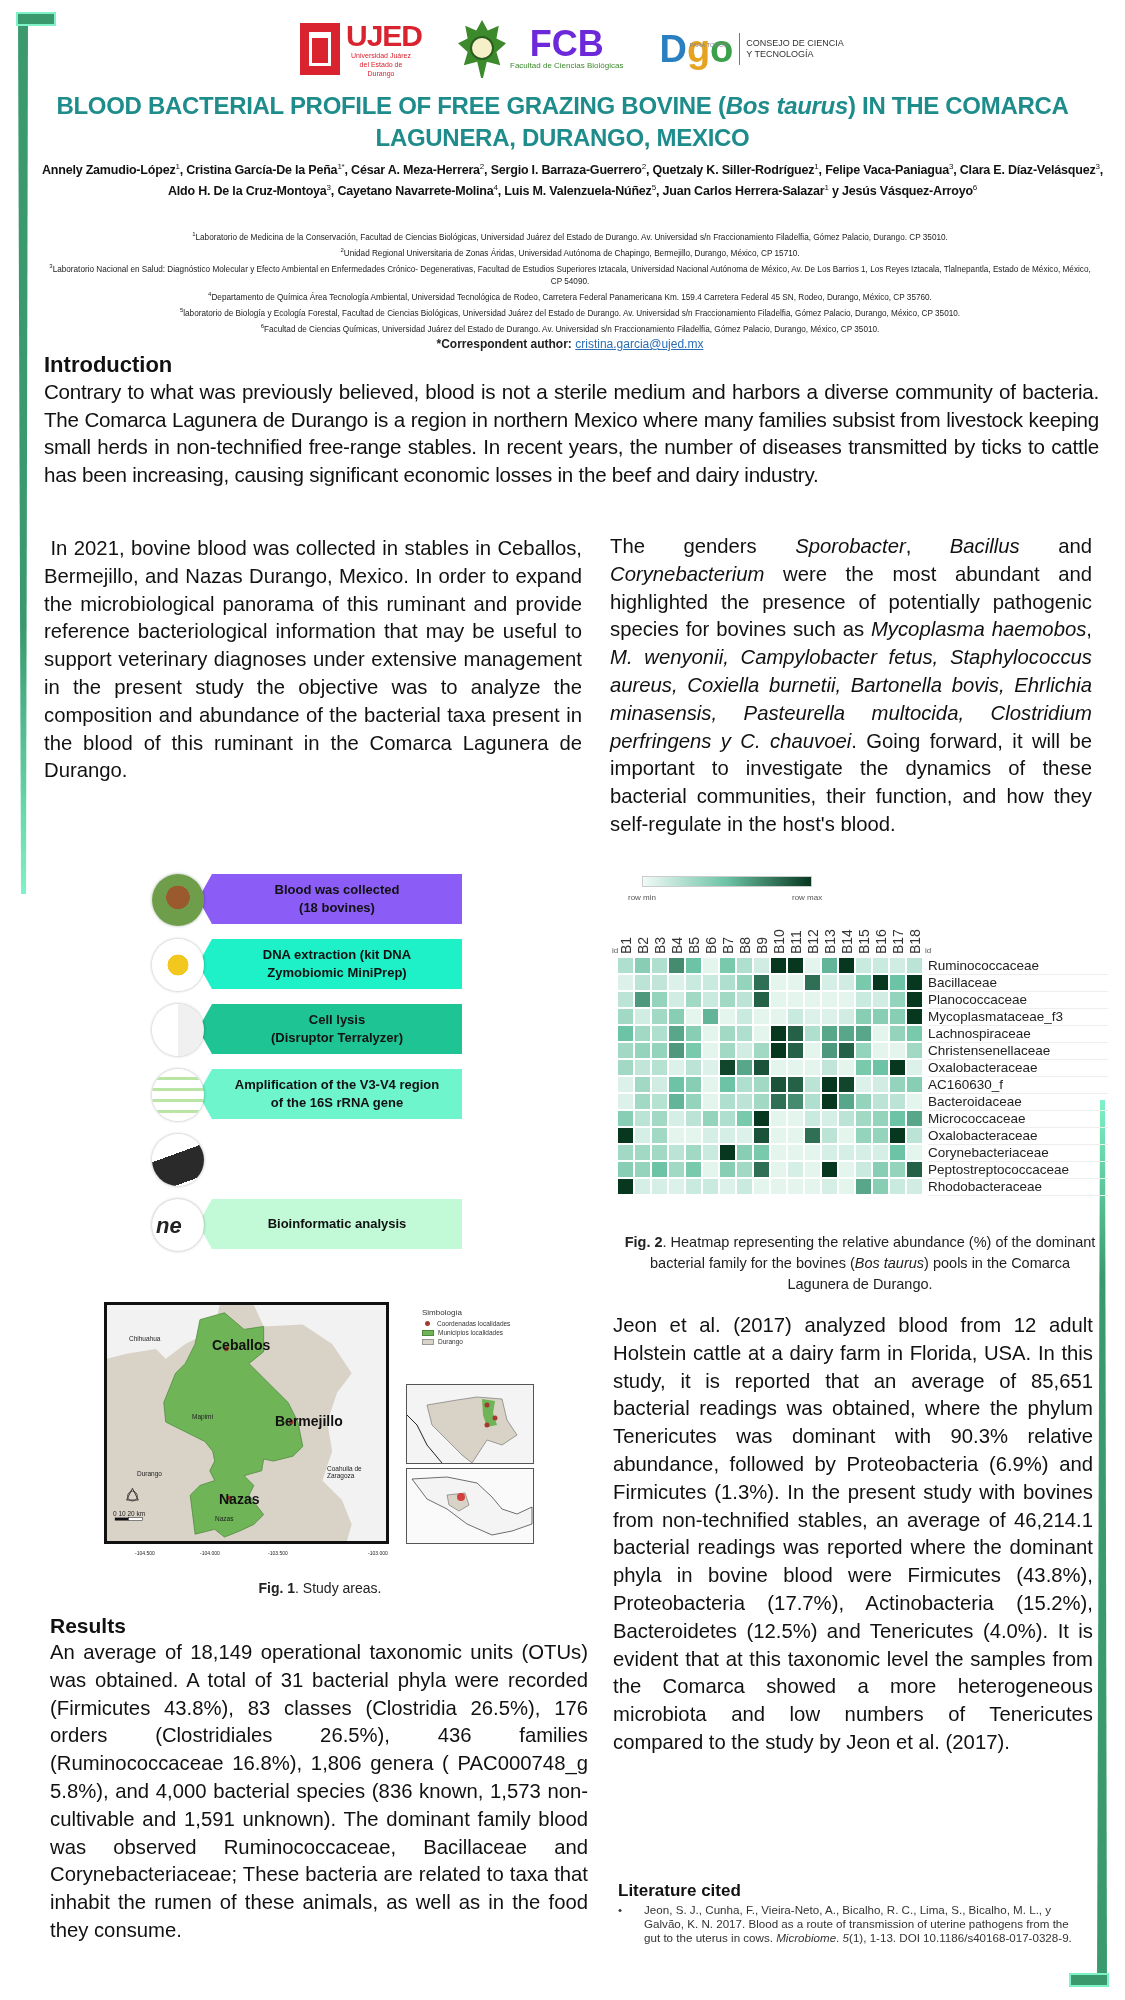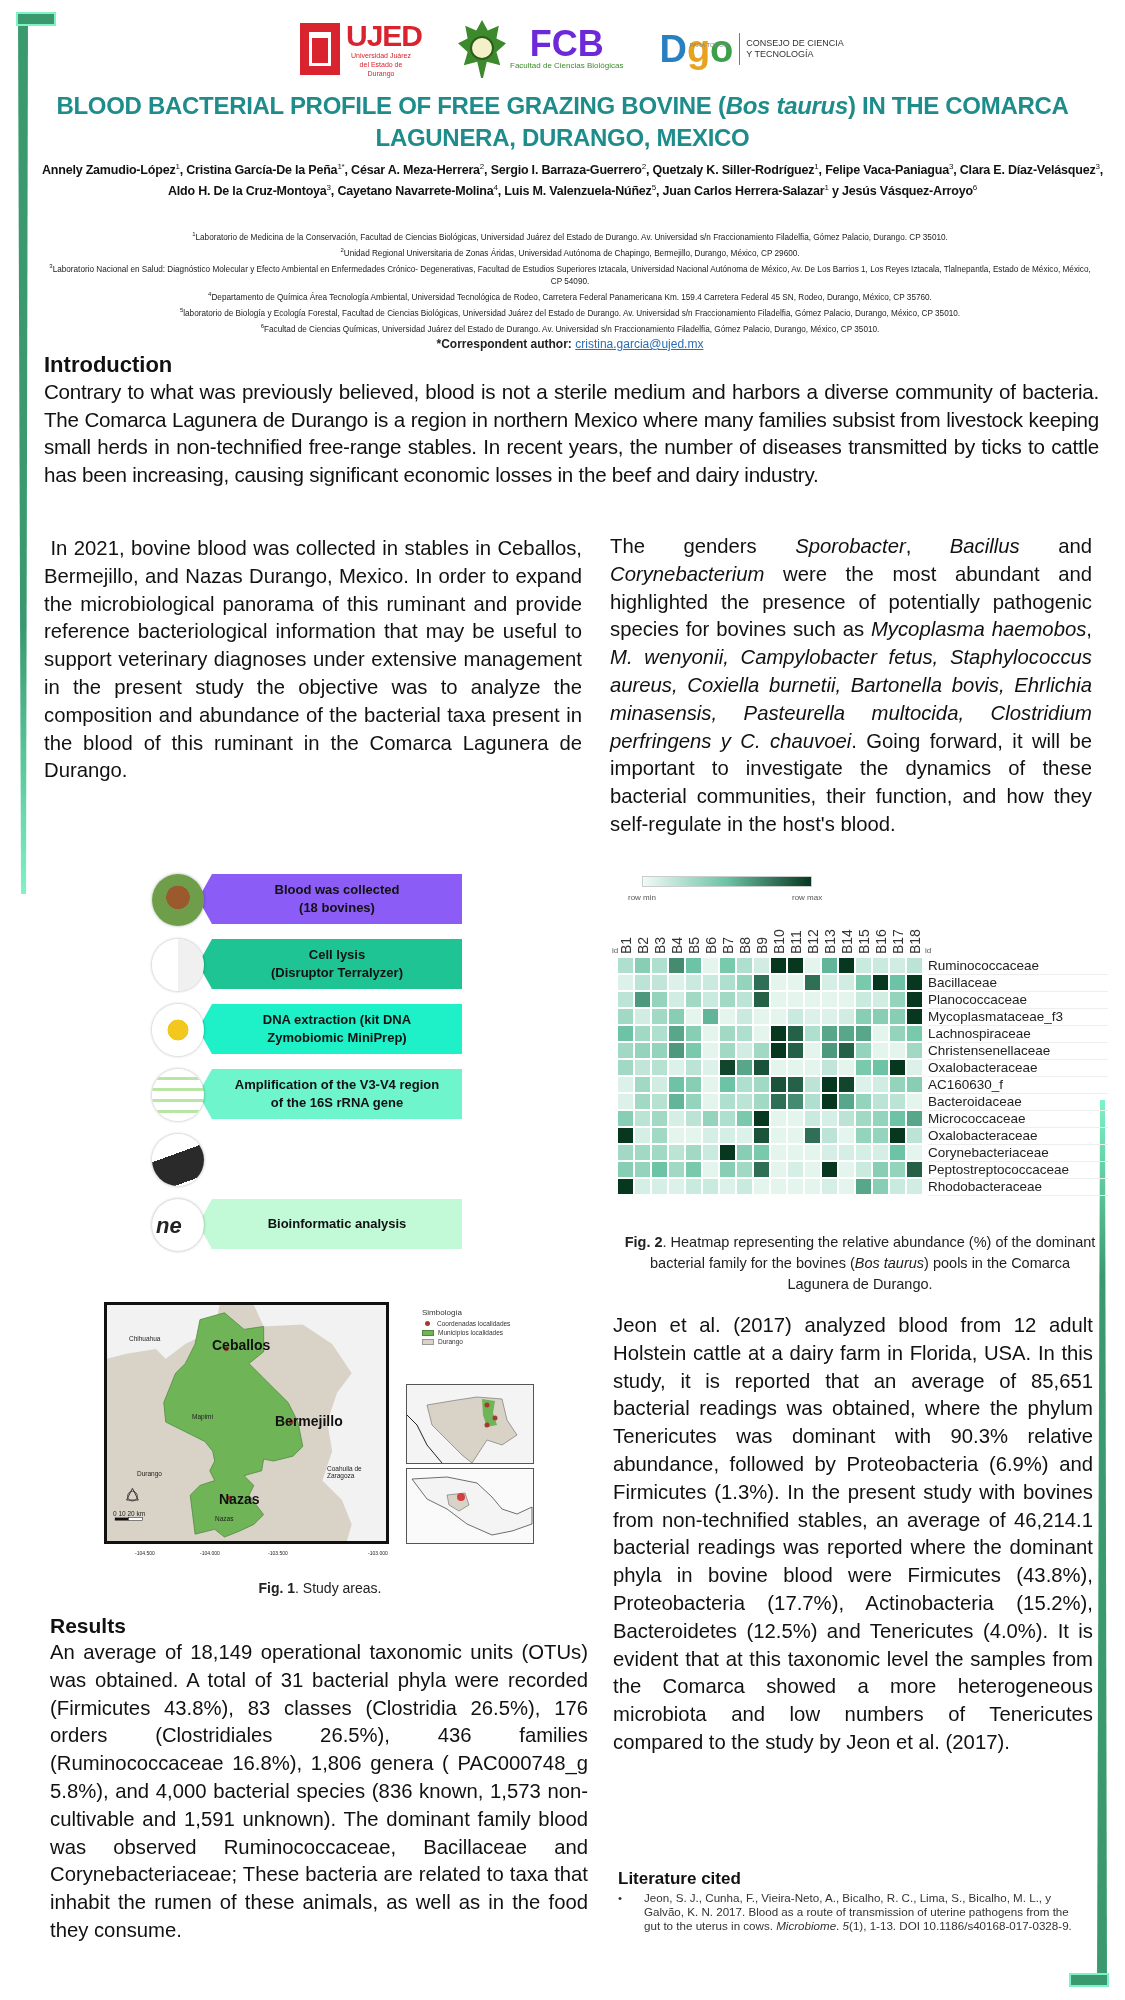"Unidad Regional Universitaria de Zonas" span { text: 29600 -> 15710 }
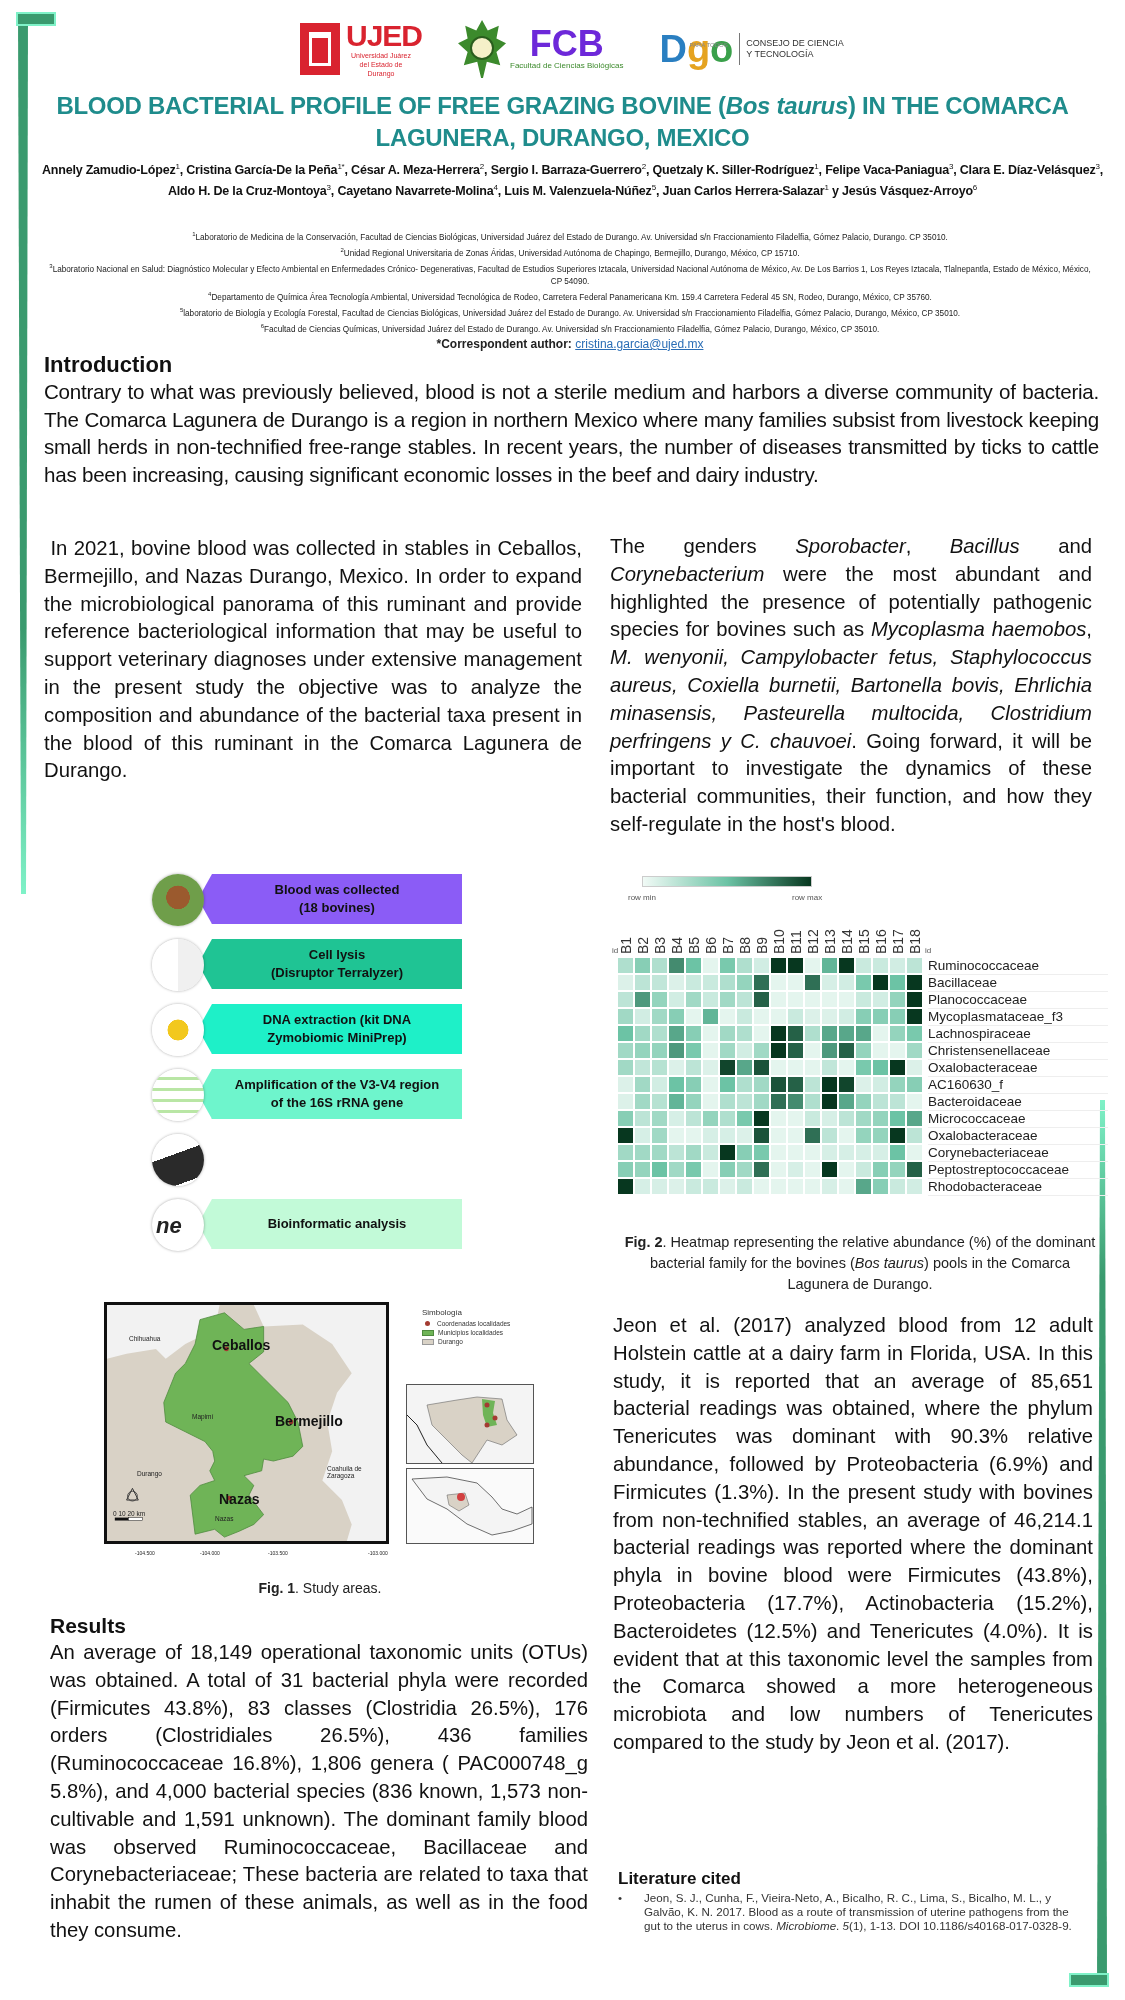"Cell lysis" div.wf-step { order: before "DNA extraction (kit DNA" -> after "DNA extraction (kit DNA" }
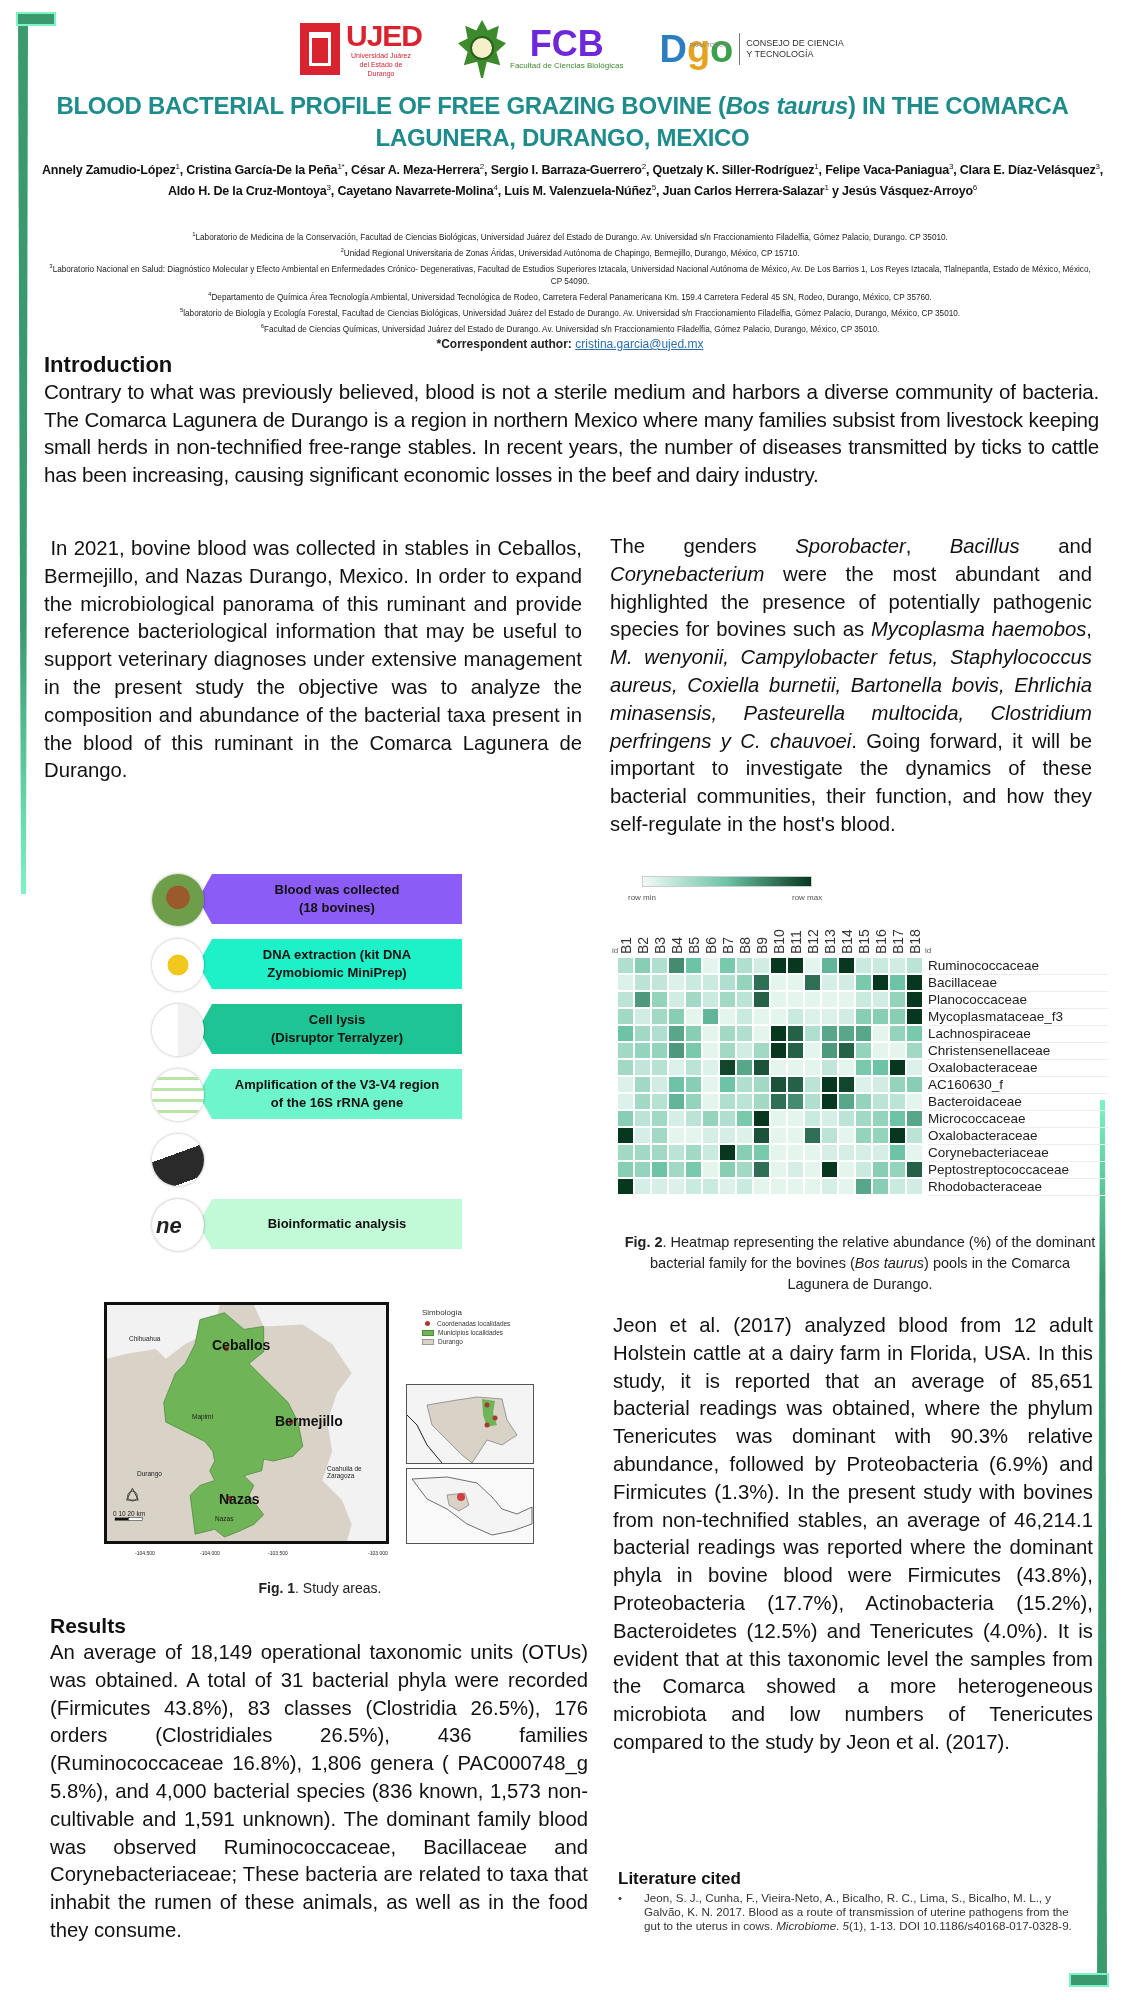"Literature cited" #literature .sec-head { margin-top: none -> 12px }
